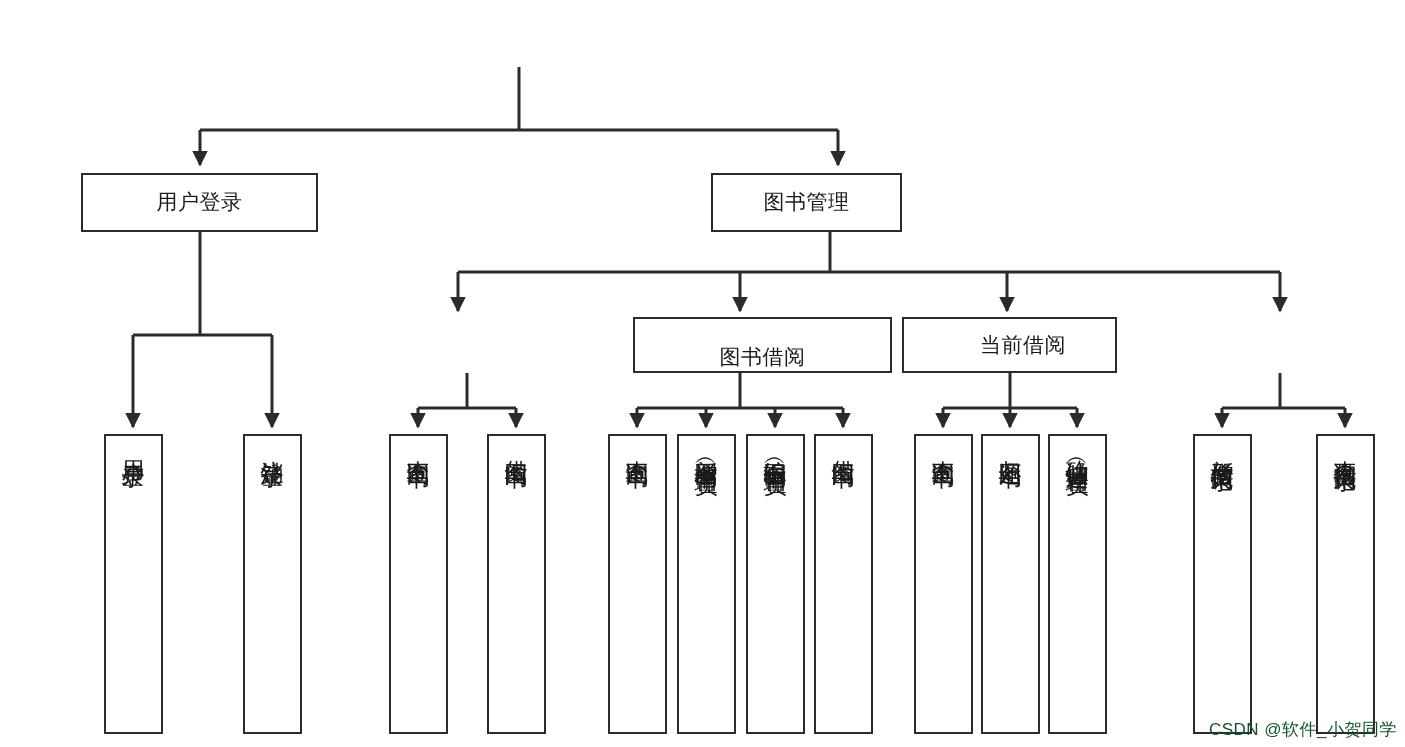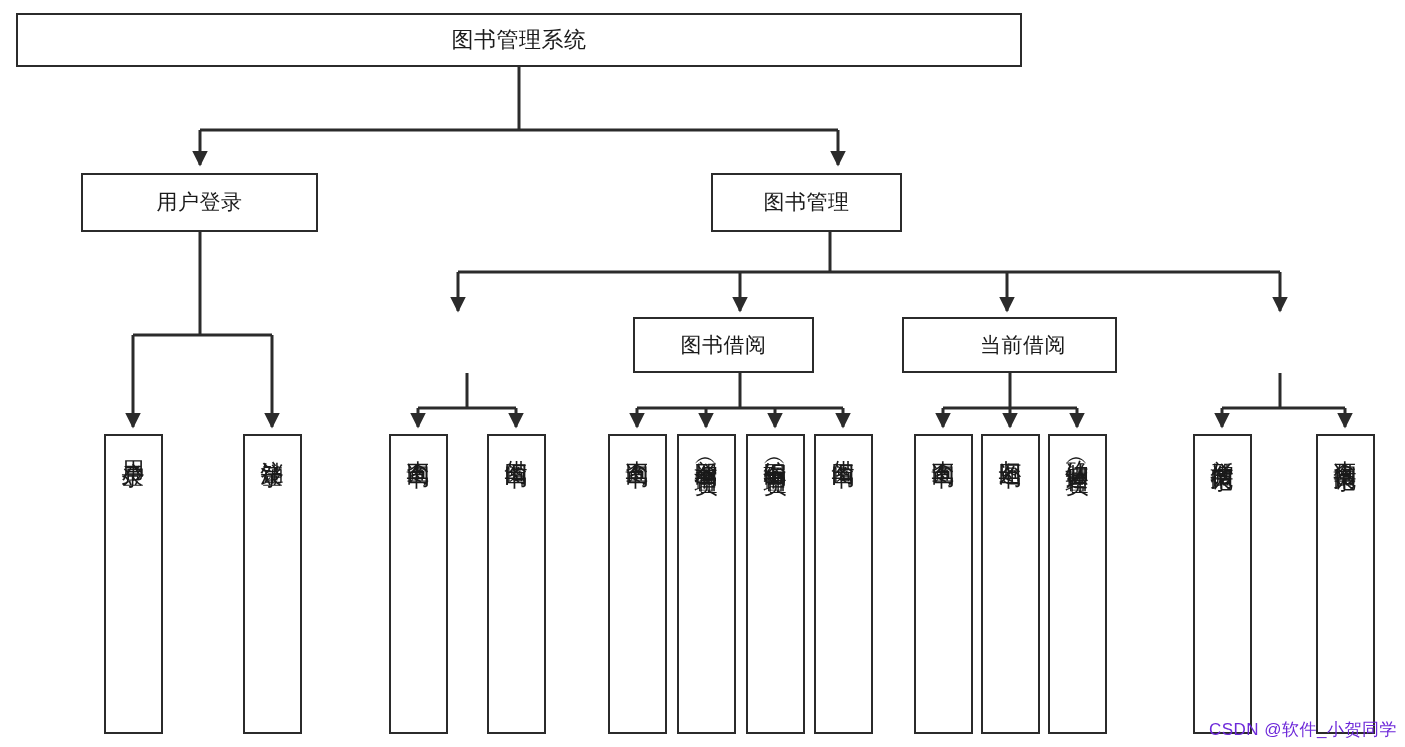"图书管理系统" div.node { html: <div> <span>图书管理系统</span> </div> -> none }
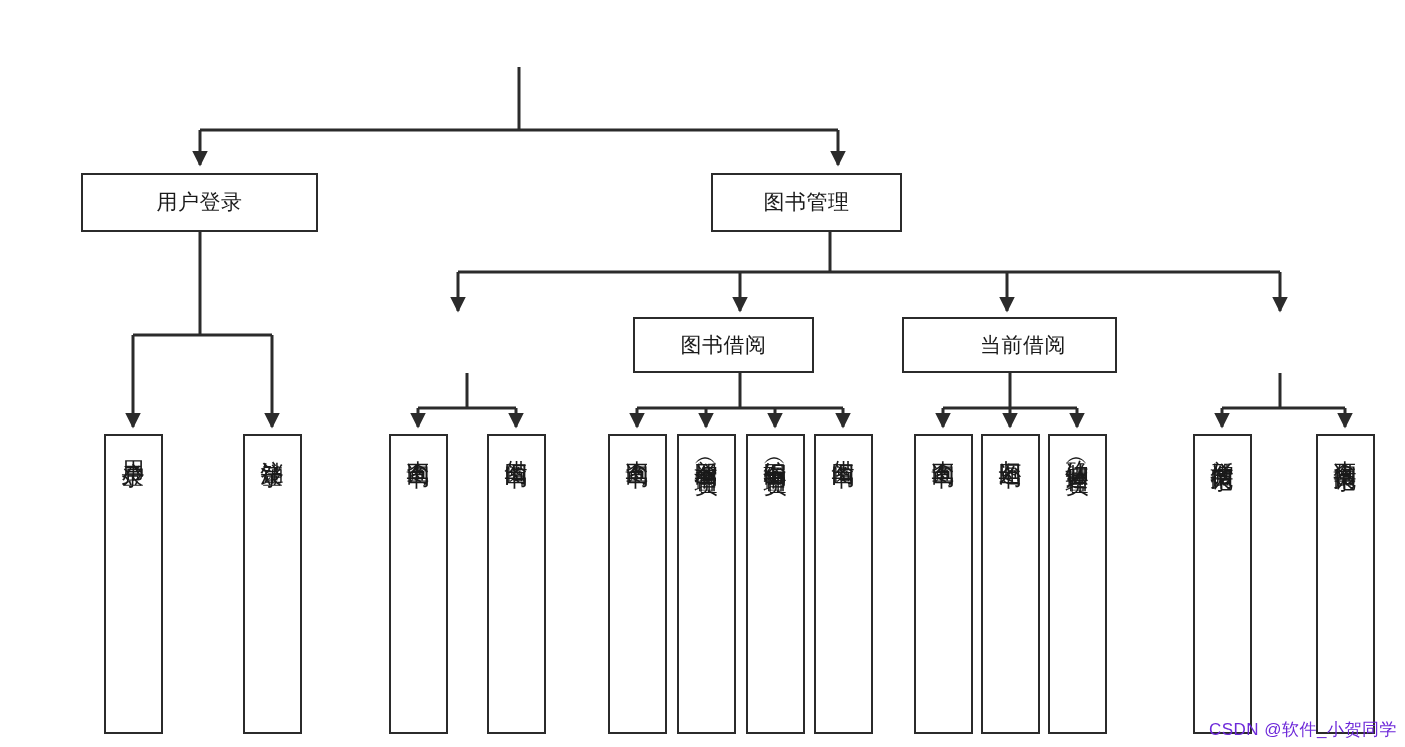"图书借阅" div.node { align-items: none -> flex-end; width: 181px -> 259px }
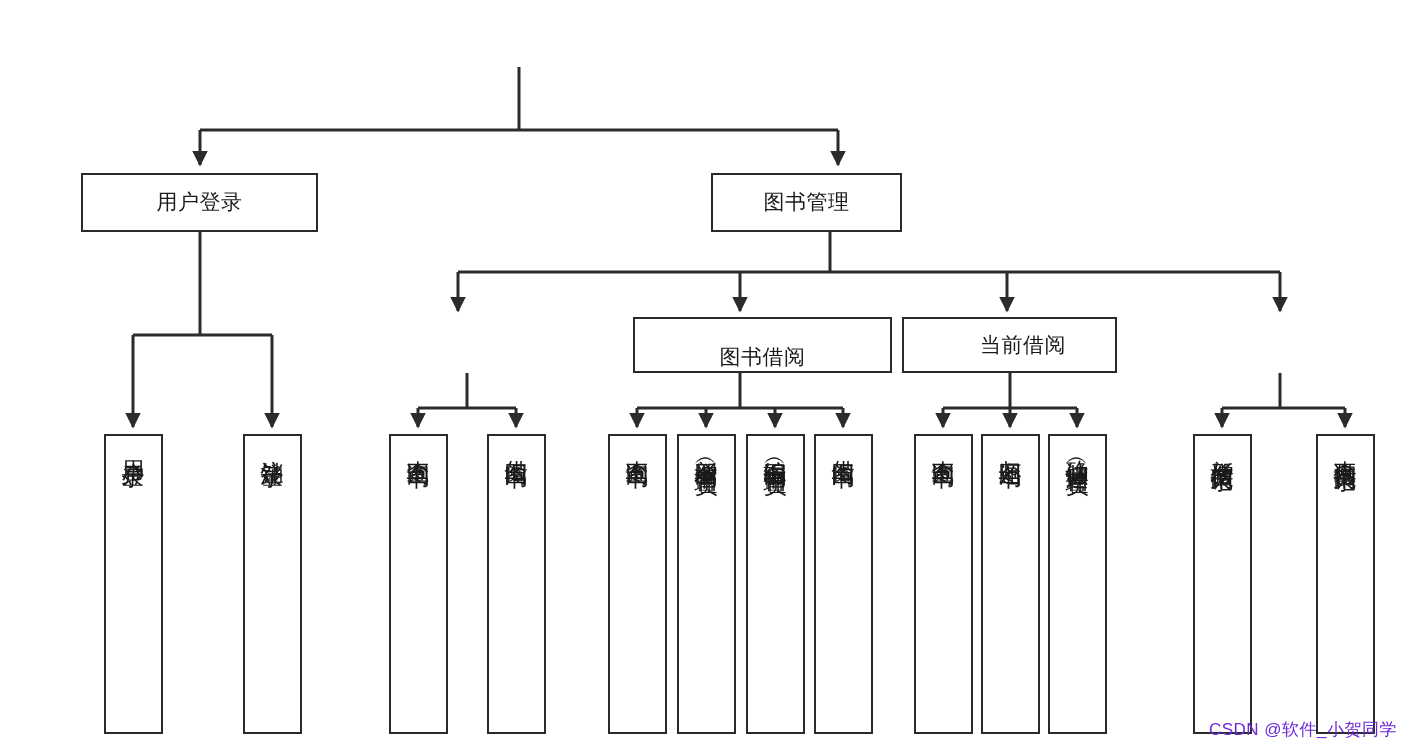"CSDN @软件_小贺同学" #watermark { color: #6d28d9 -> #14532d }
